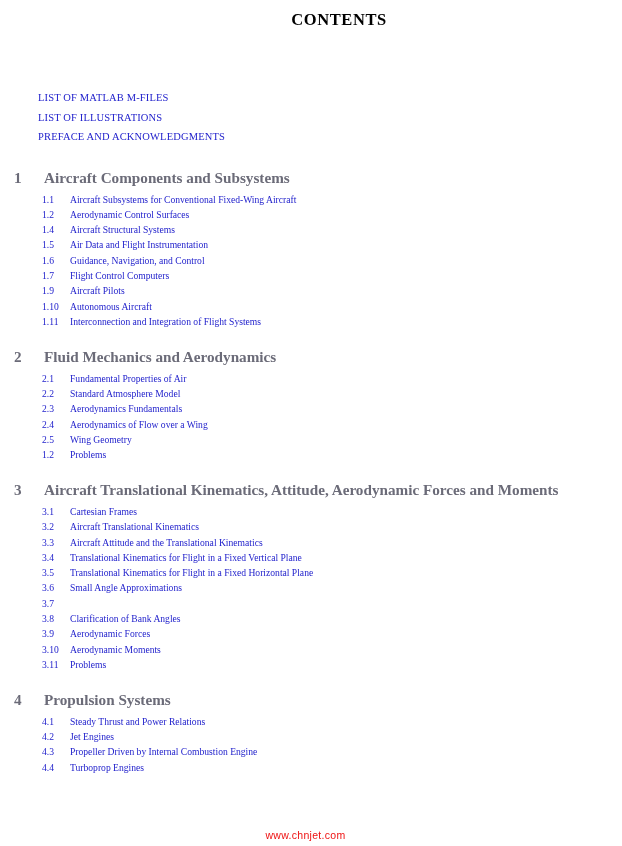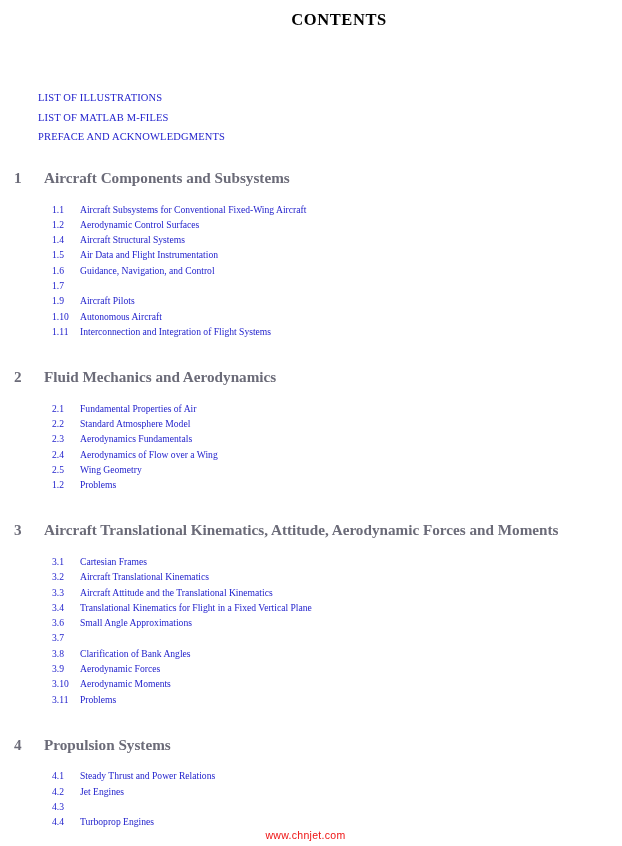"LIST OF ILLUSTRATIONS" div.frontmatter-item { order: before "LIST OF MATLAB M-FILES" -> after "LIST OF MATLAB M-FILES" }
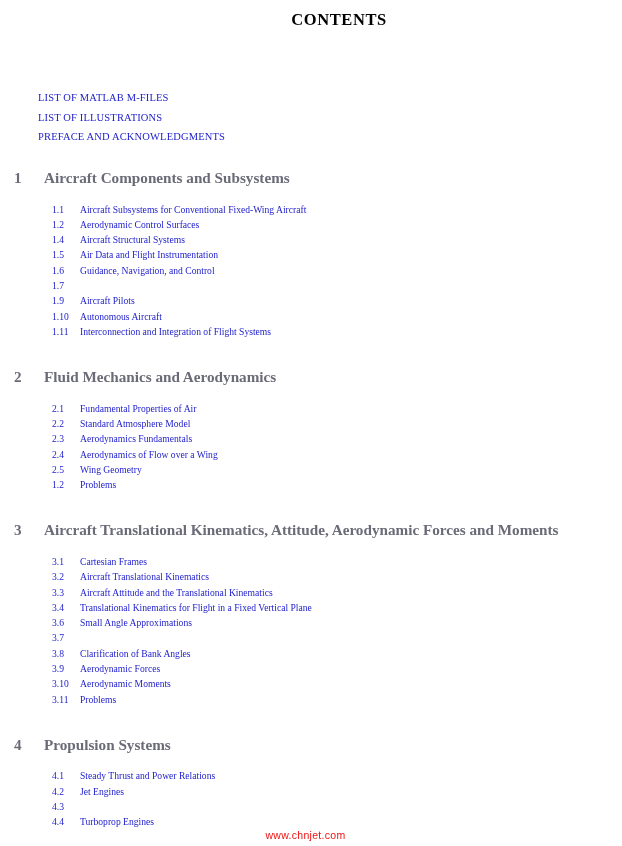"1.1" .section-list { margin: 14px -> 4px }
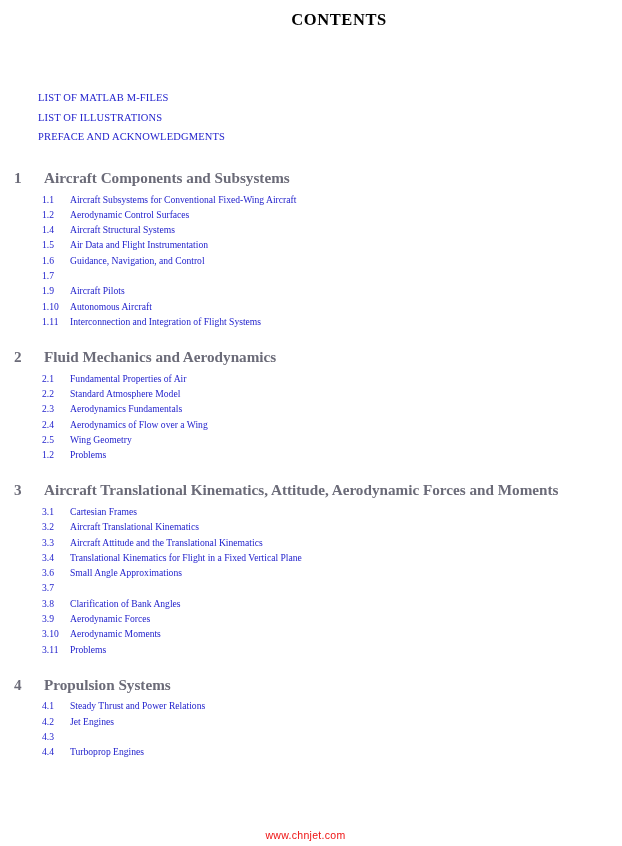"Flight Control Computers" span.section-title { html: none -> <span>Flight Control Computers</span> }
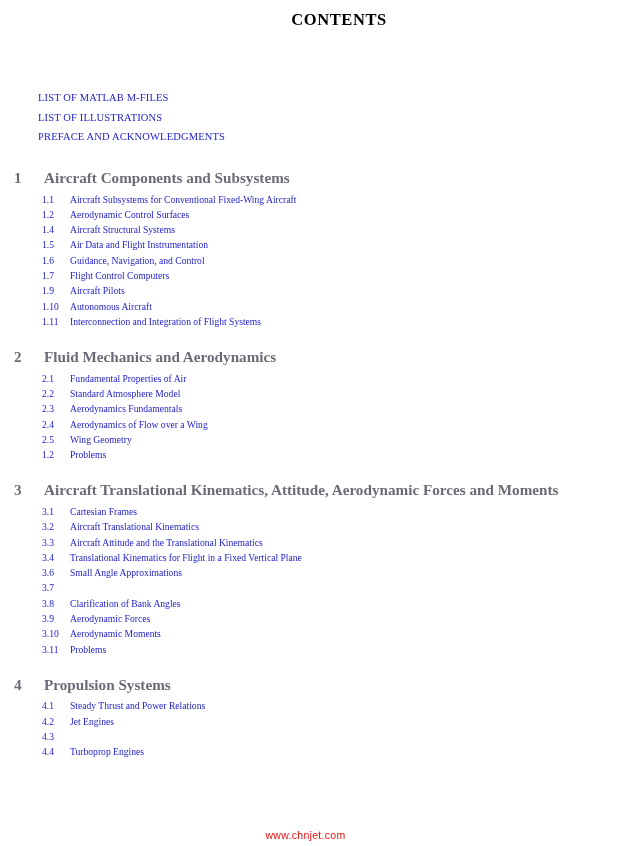"3.5" div.section-row { html: none -> <div> <span>3.5</span> <span>Translational Kinematics for Flight in a Fixed Horizontal Plane</span> </div> }
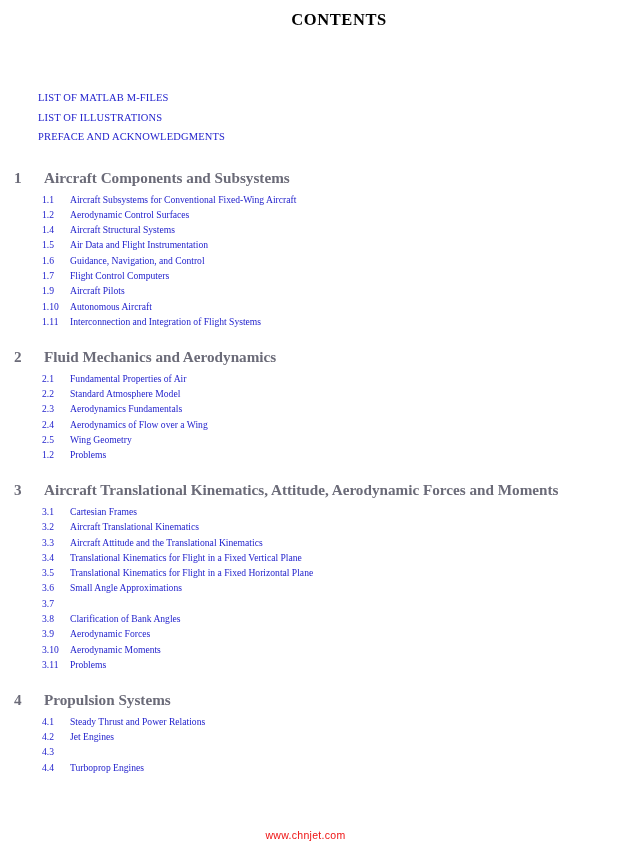"Propeller Driven by Internal Combustion" span.section-title { html: none -> <span>Propeller Driven by Internal Combustion Engine</span> }
